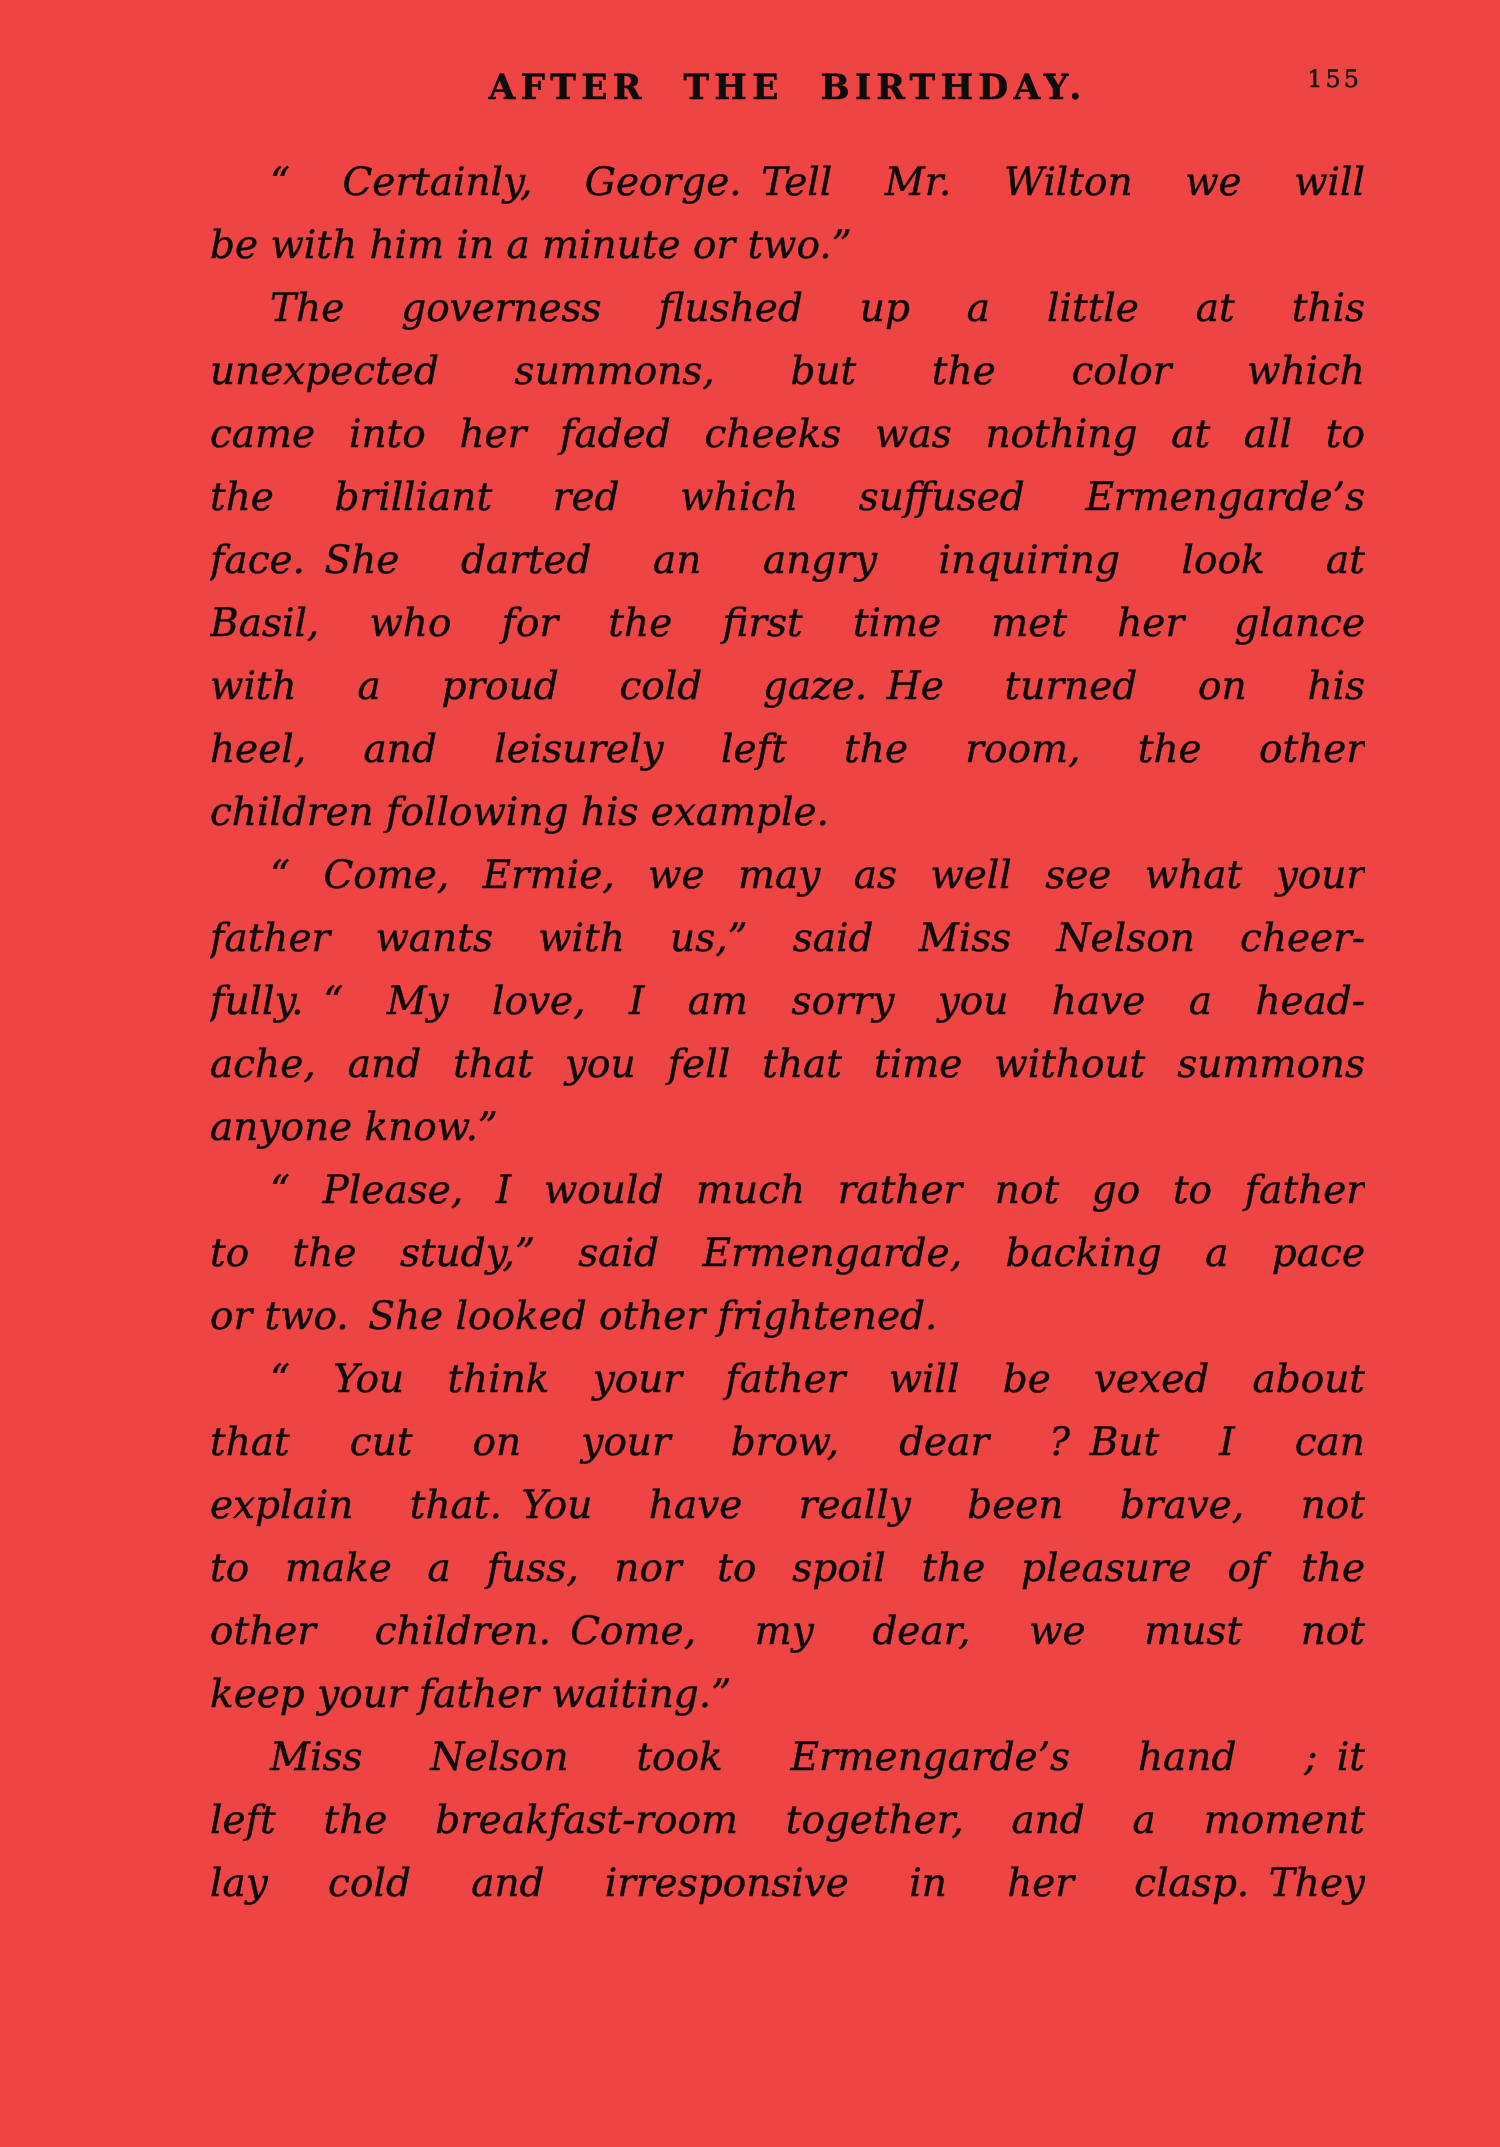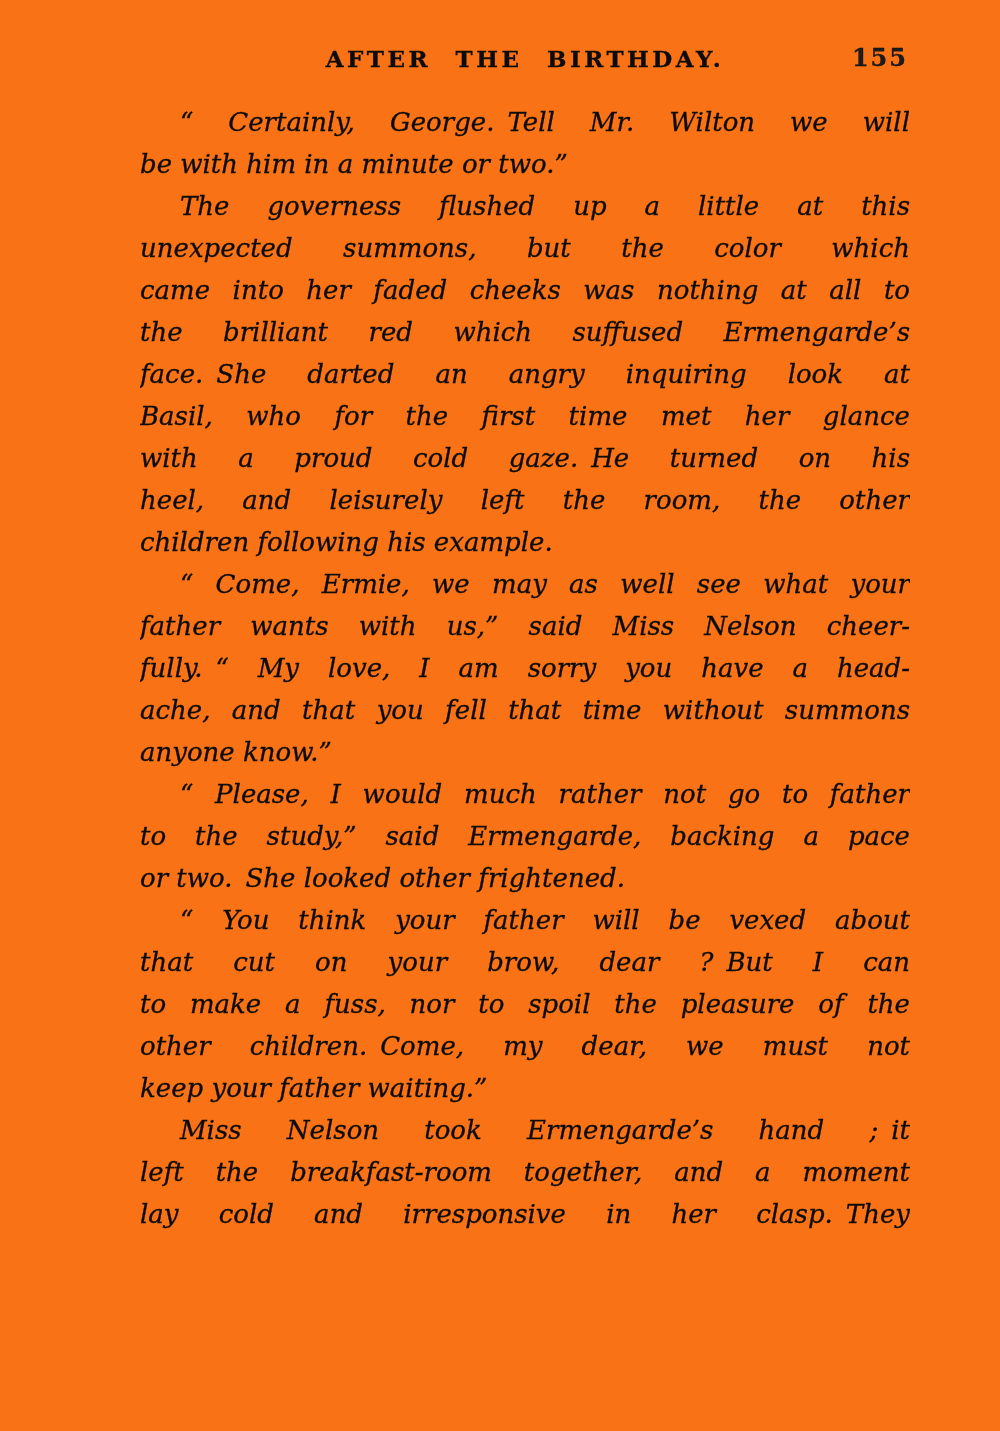"AFTER THE BIRTHDAY." .page { background: #f97316 -> #ef4444 }
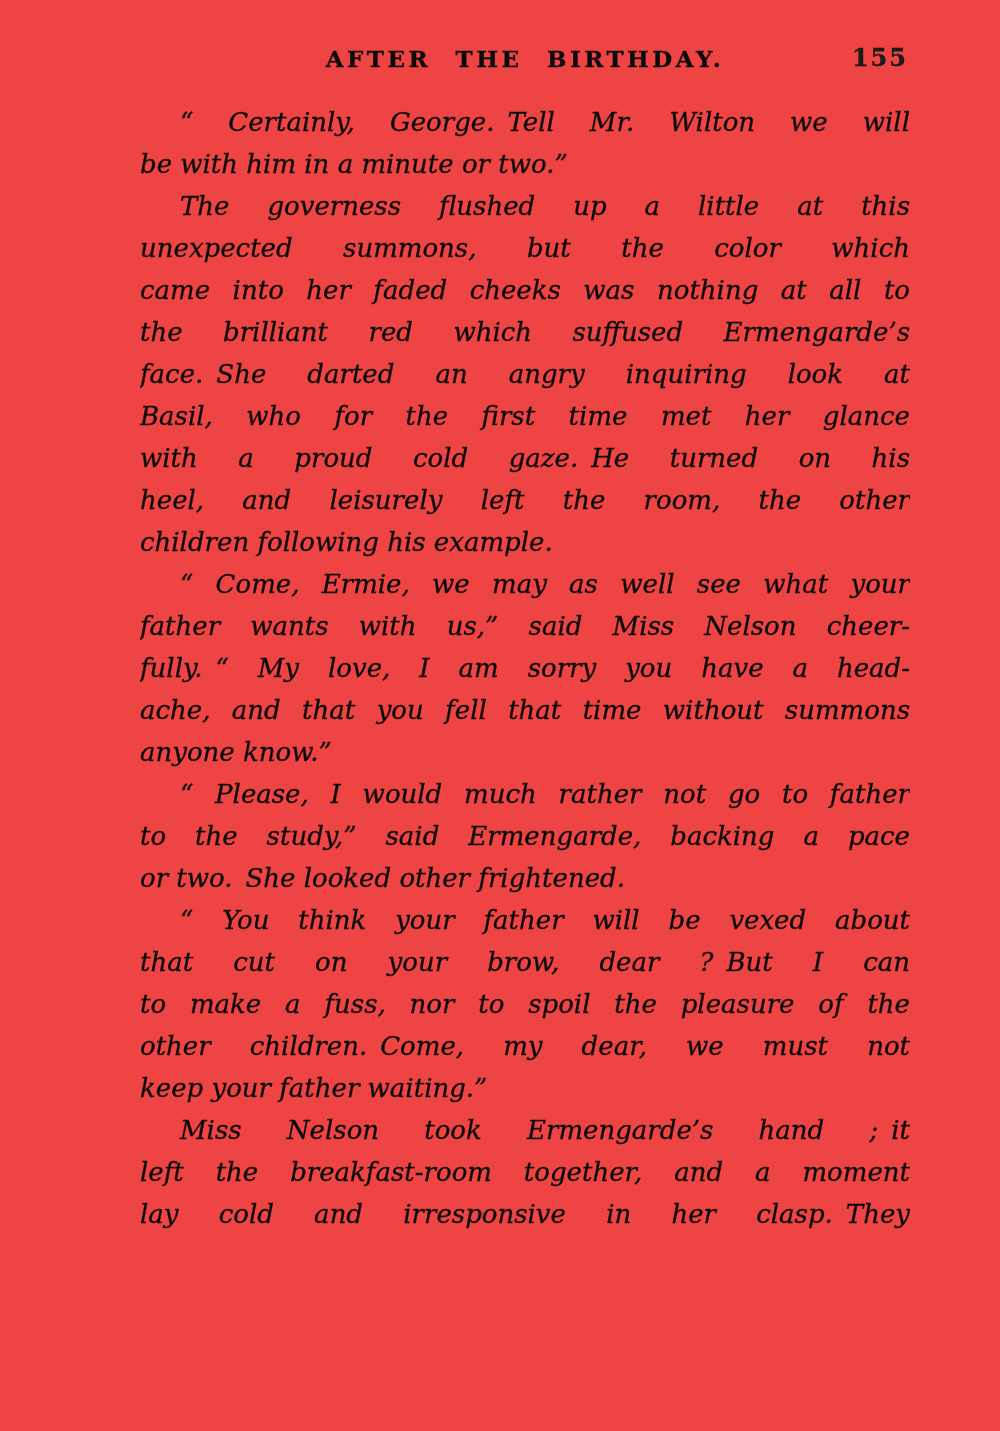"155" .page-number { font-size: 24px -> 16px; font-weight: bold -> none }
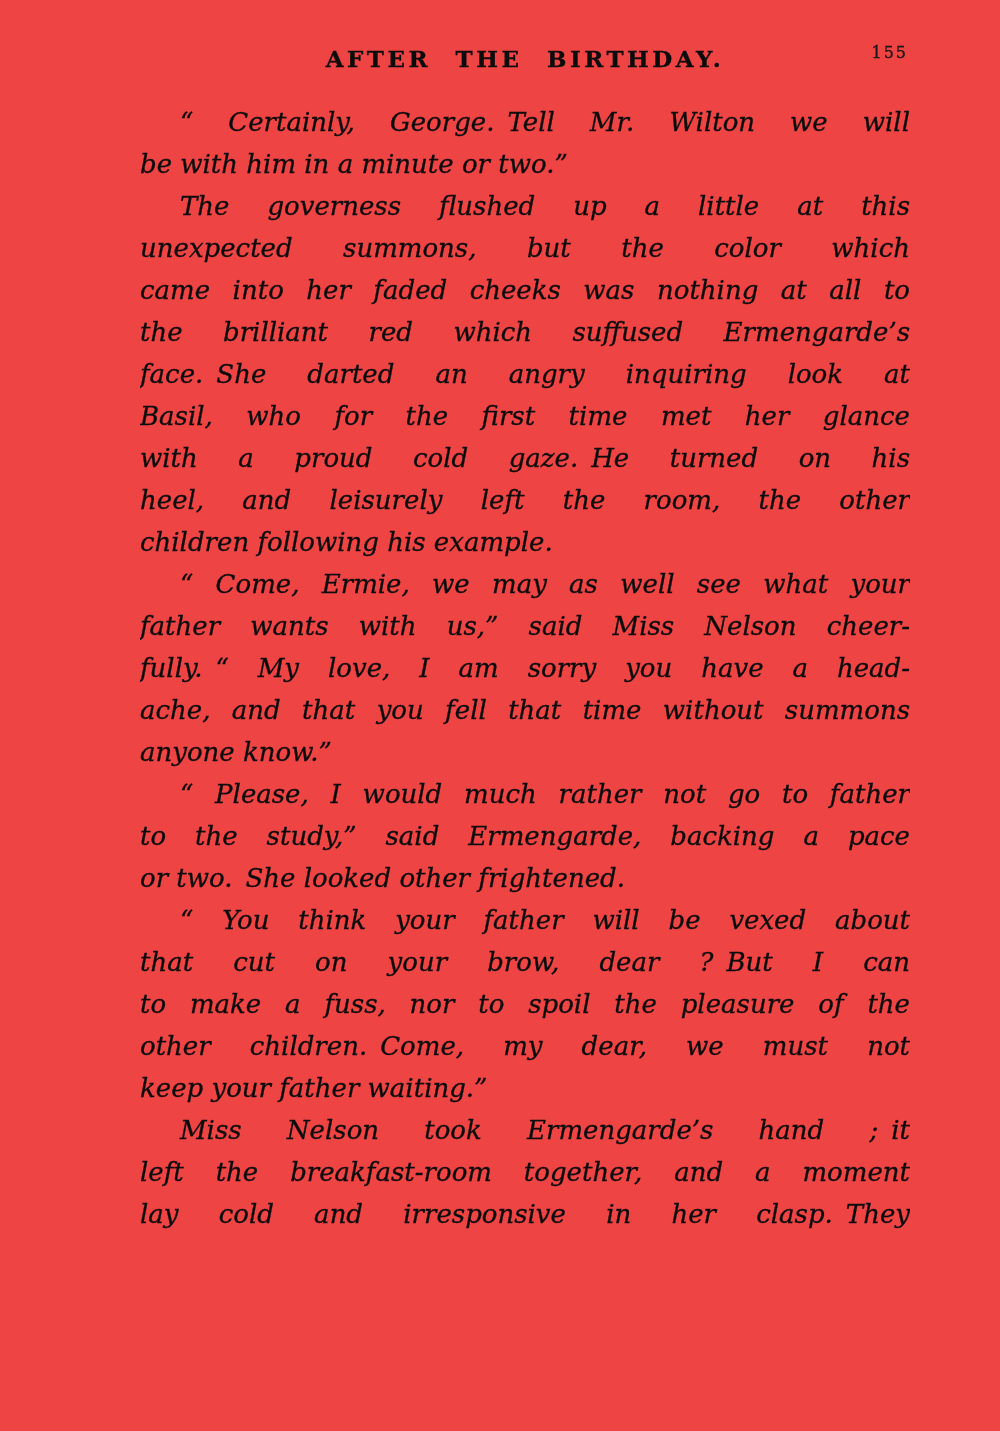"explain that. You have really" div.line { html: none -> <div>explain that. You have really been brave, not</div> }
